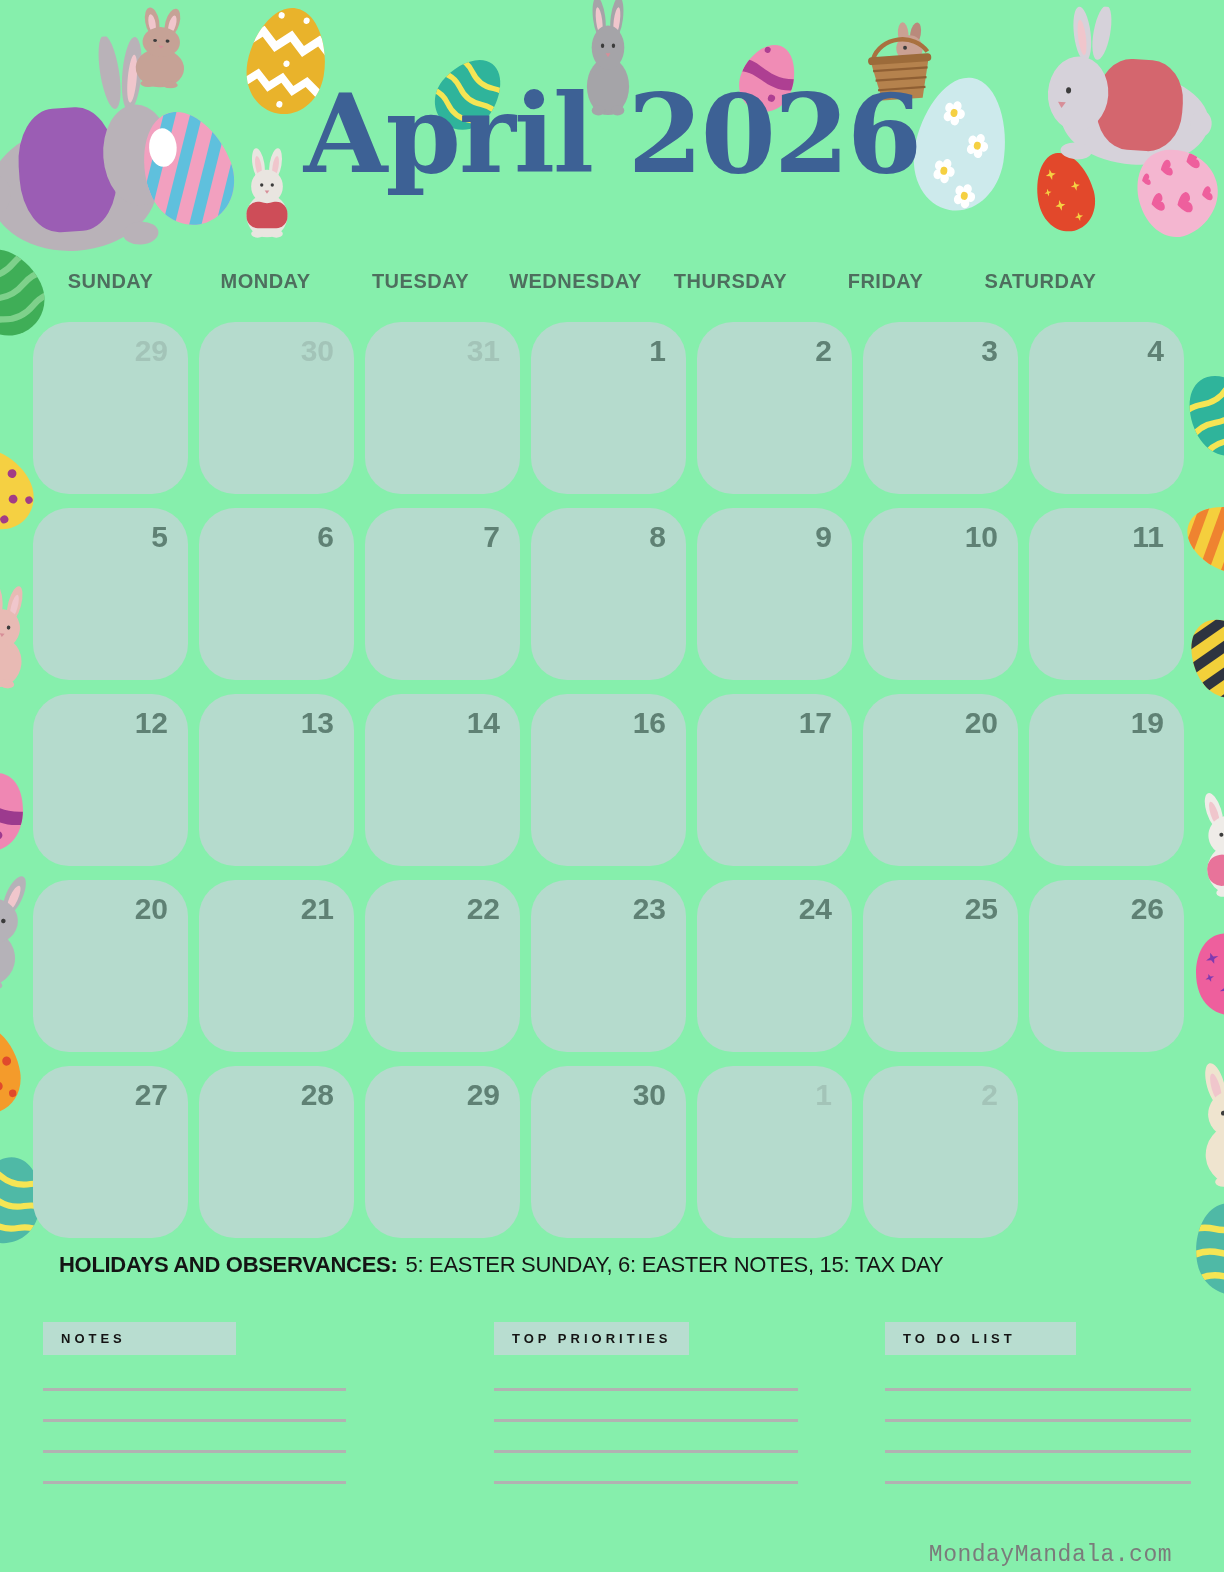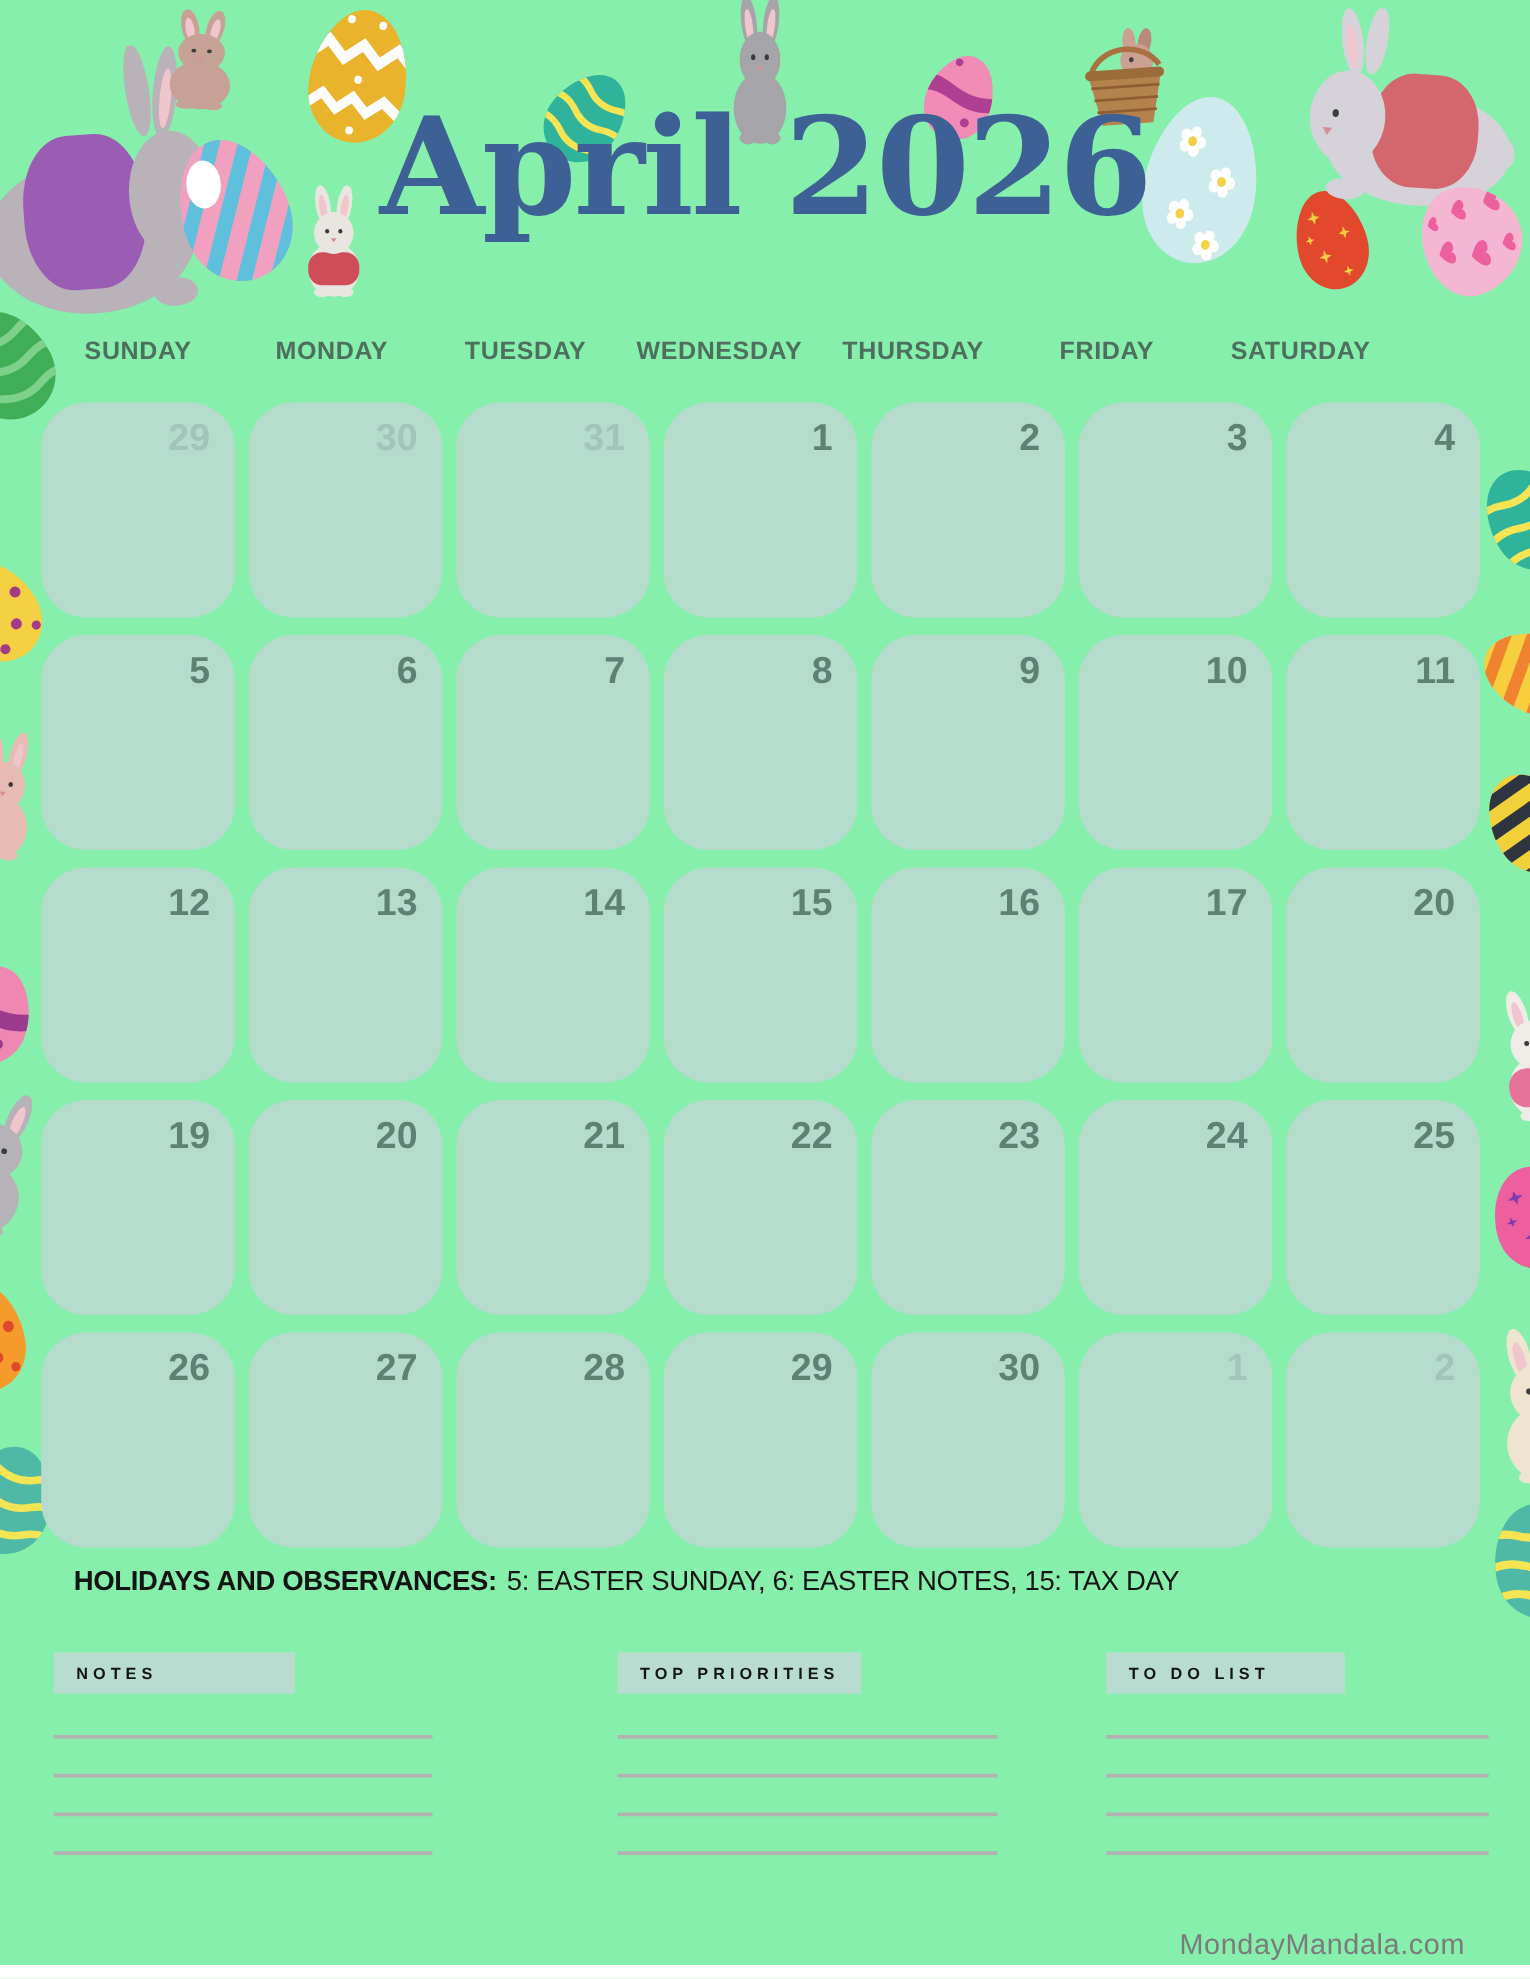"15" div.cell { html: <div> <span>15</span> </div> -> none }
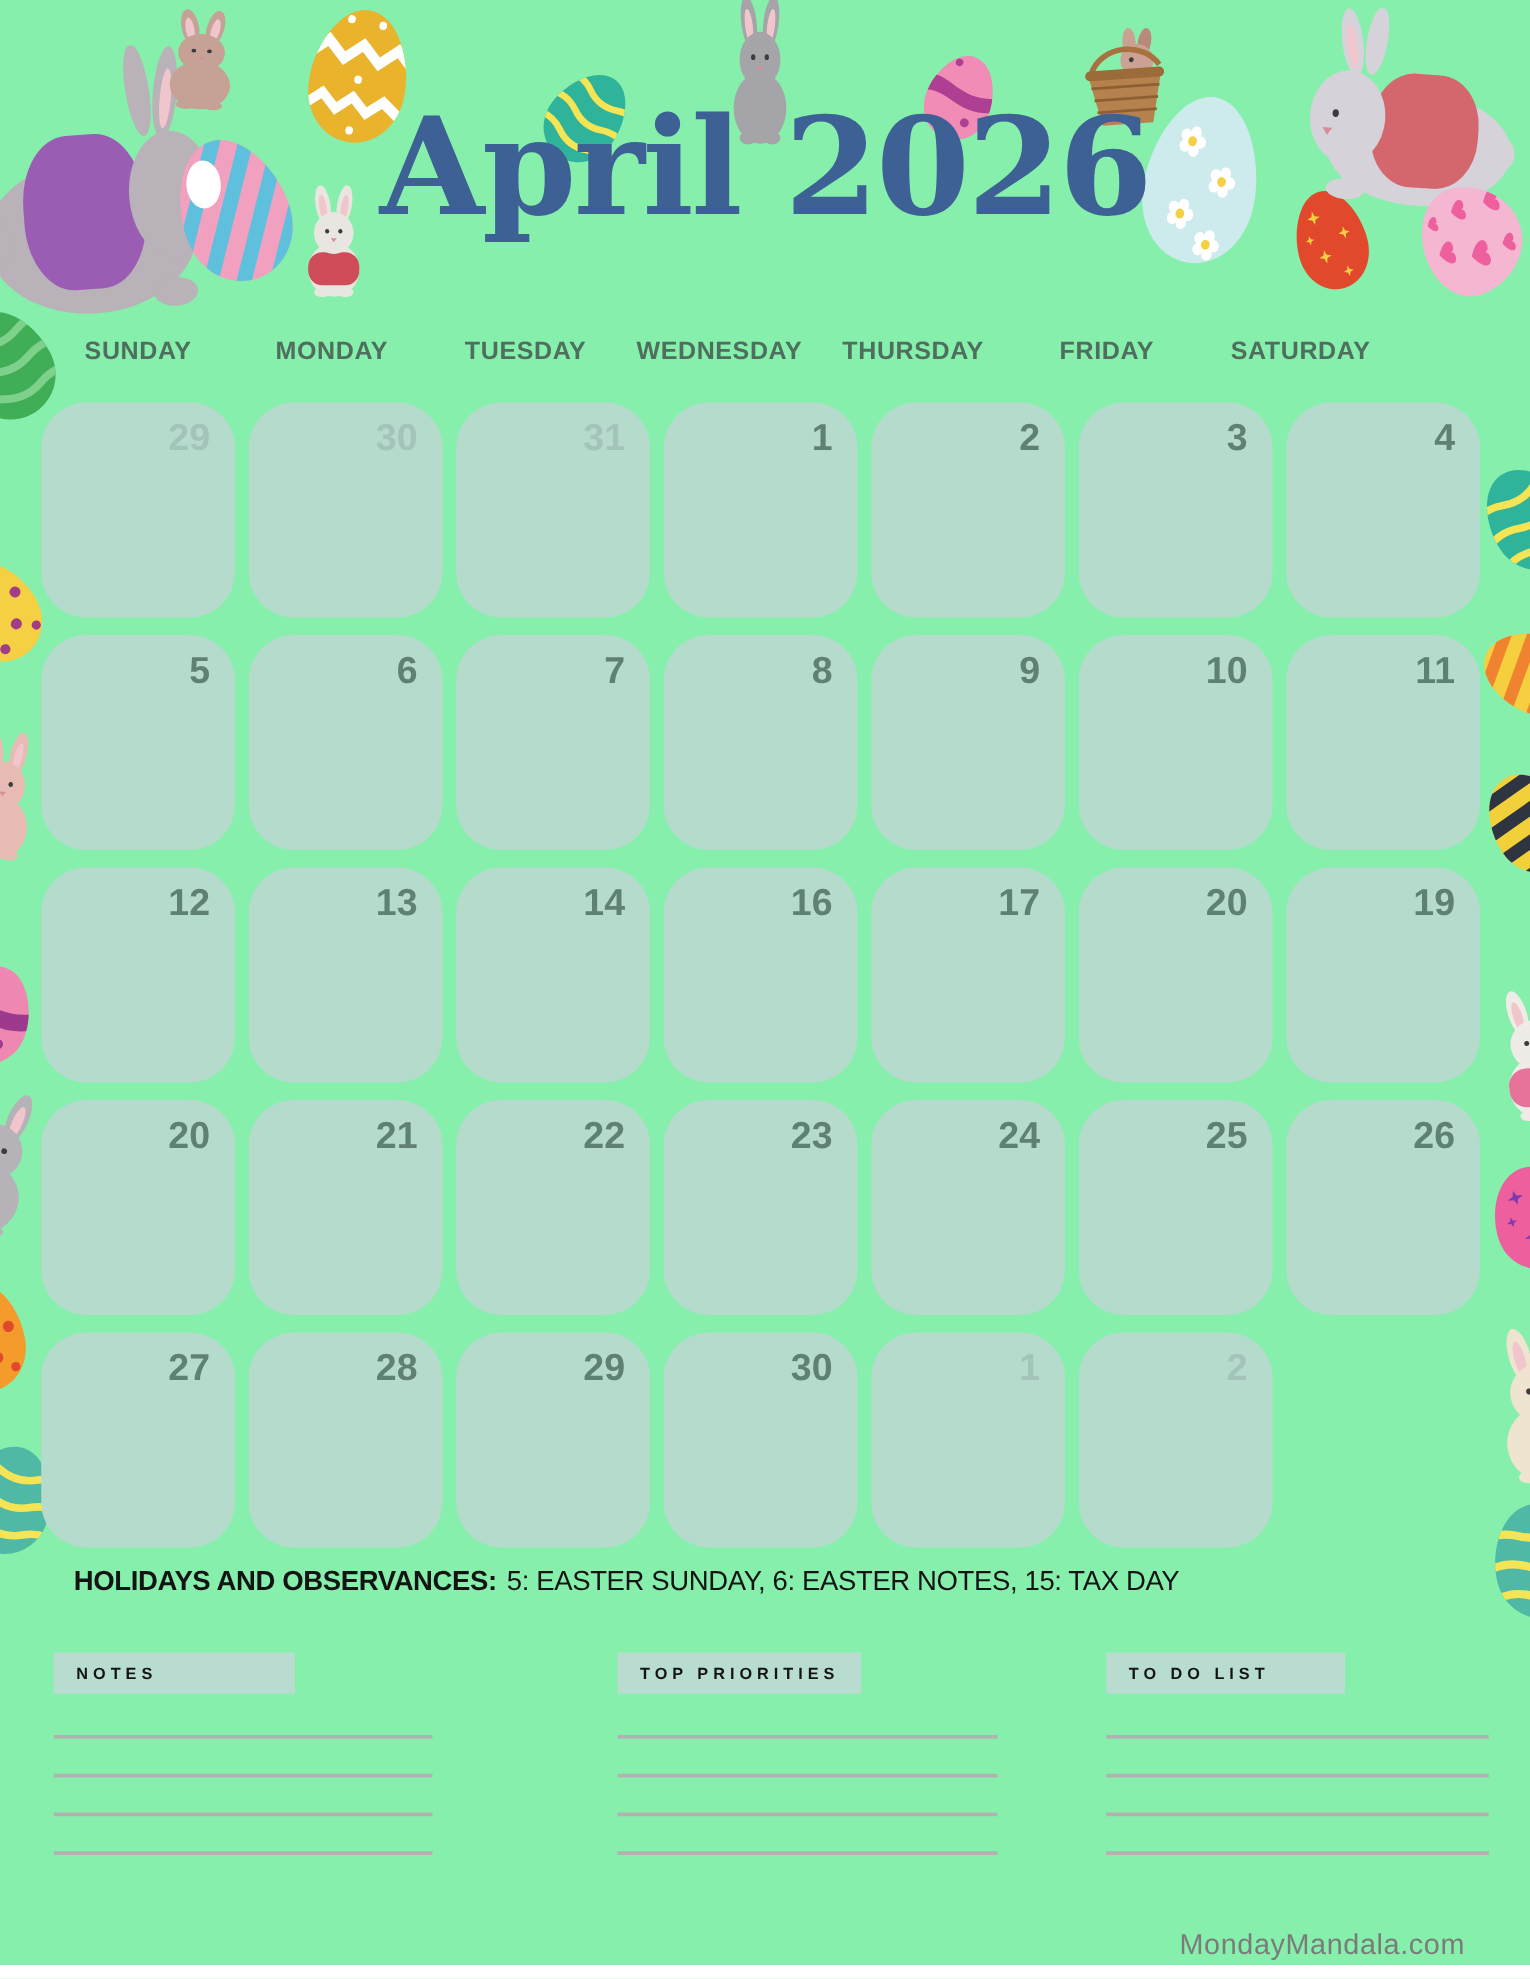"MondayMandala.com" .site-link { font-family: Liberation Sans, sans-serif -> Liberation Mono, monospace }
